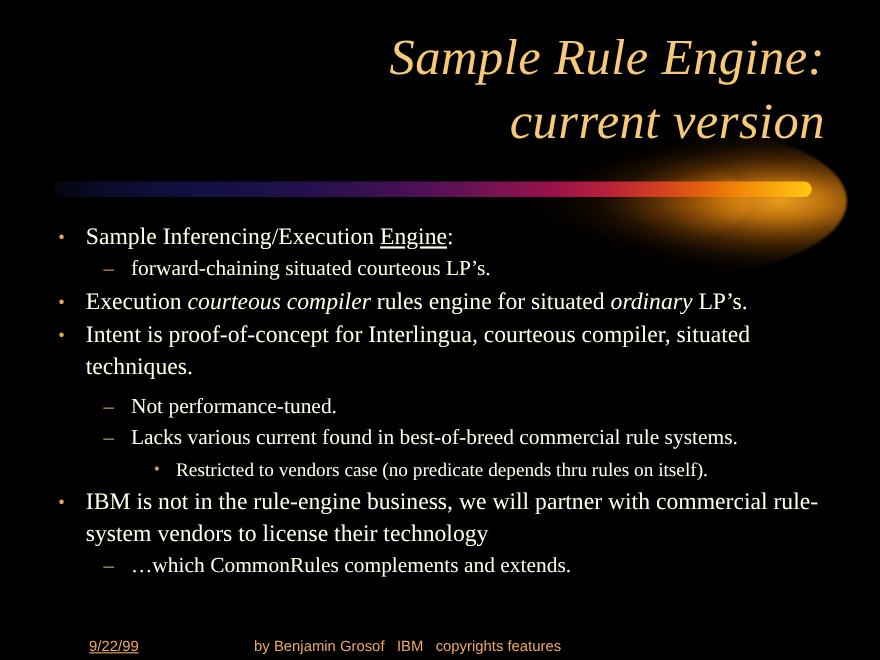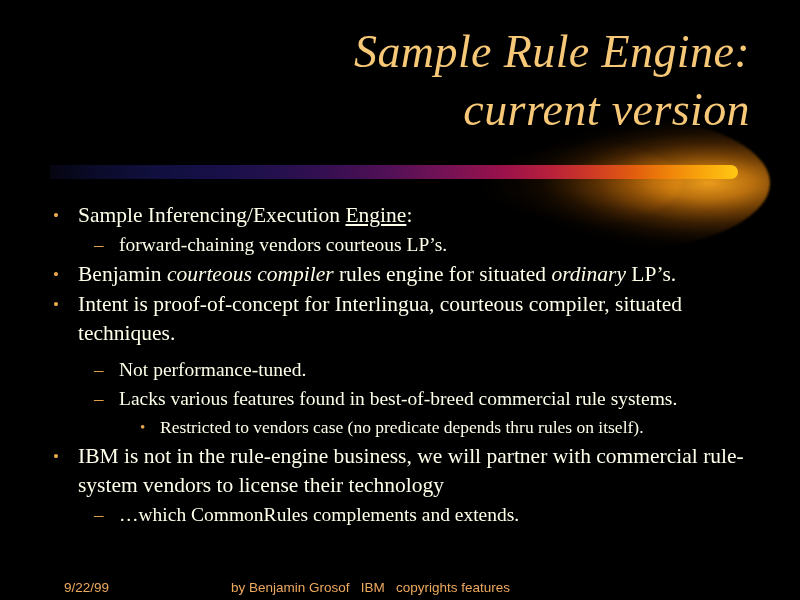"forward-chaining vendors courteous LP’s." span { text: vendors -> situated }
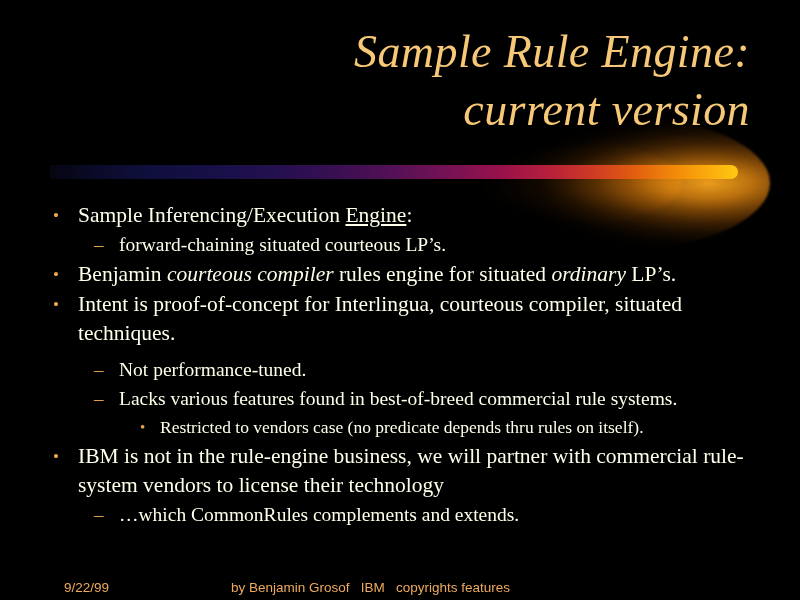"Benjamin" span { text: Benjamin -> Execution }
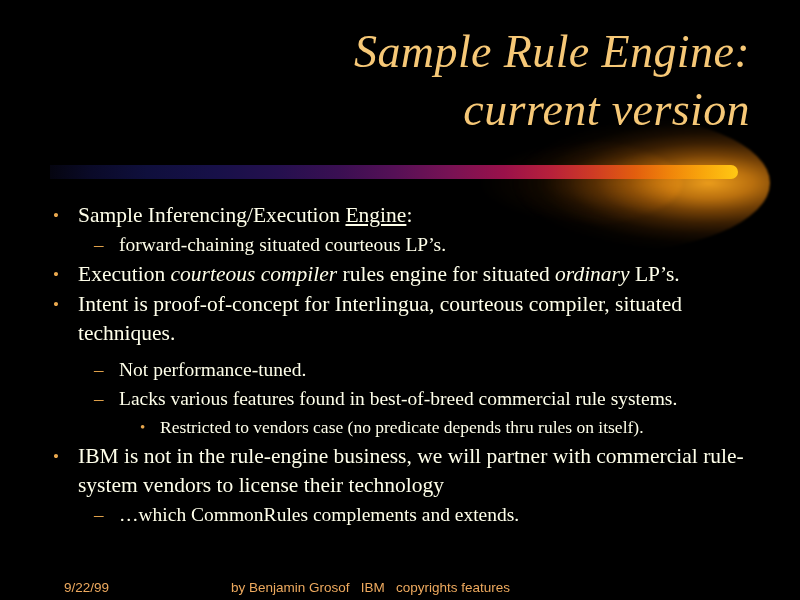"Lacks various features found in" span { text: features -> current }
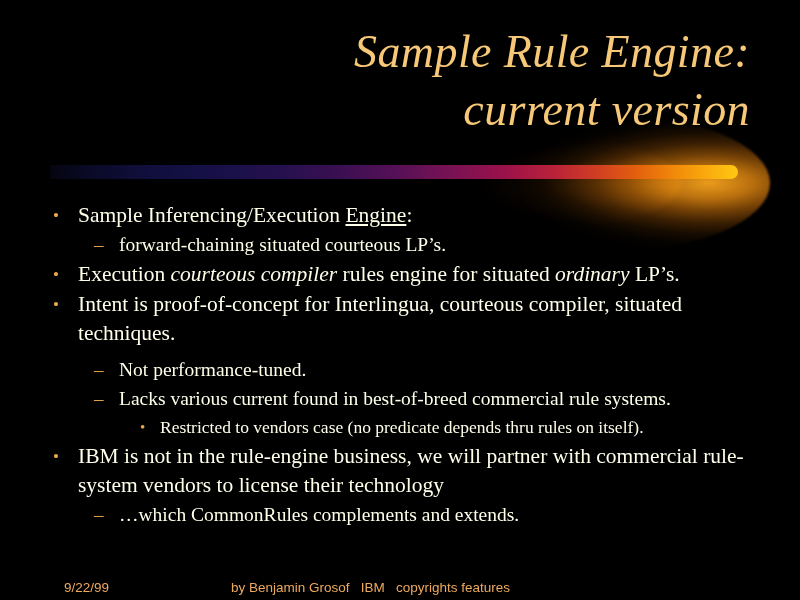"9/22/99" .footer-date { left: 64px -> 81px; text-decoration: none -> underline }
